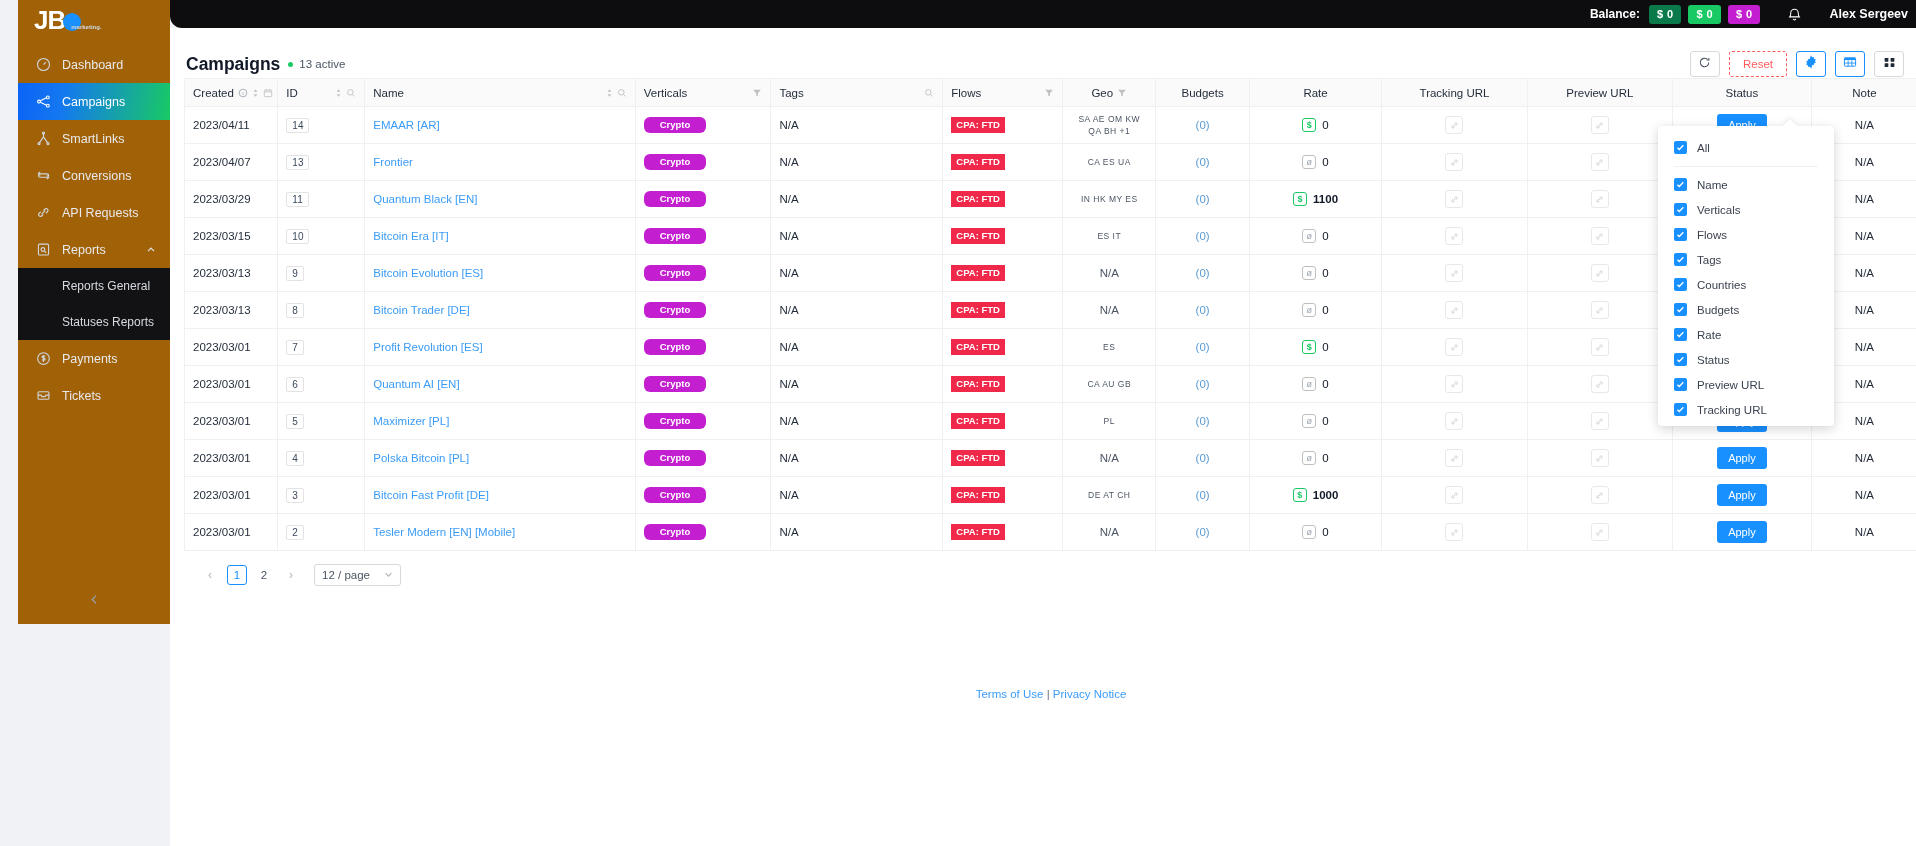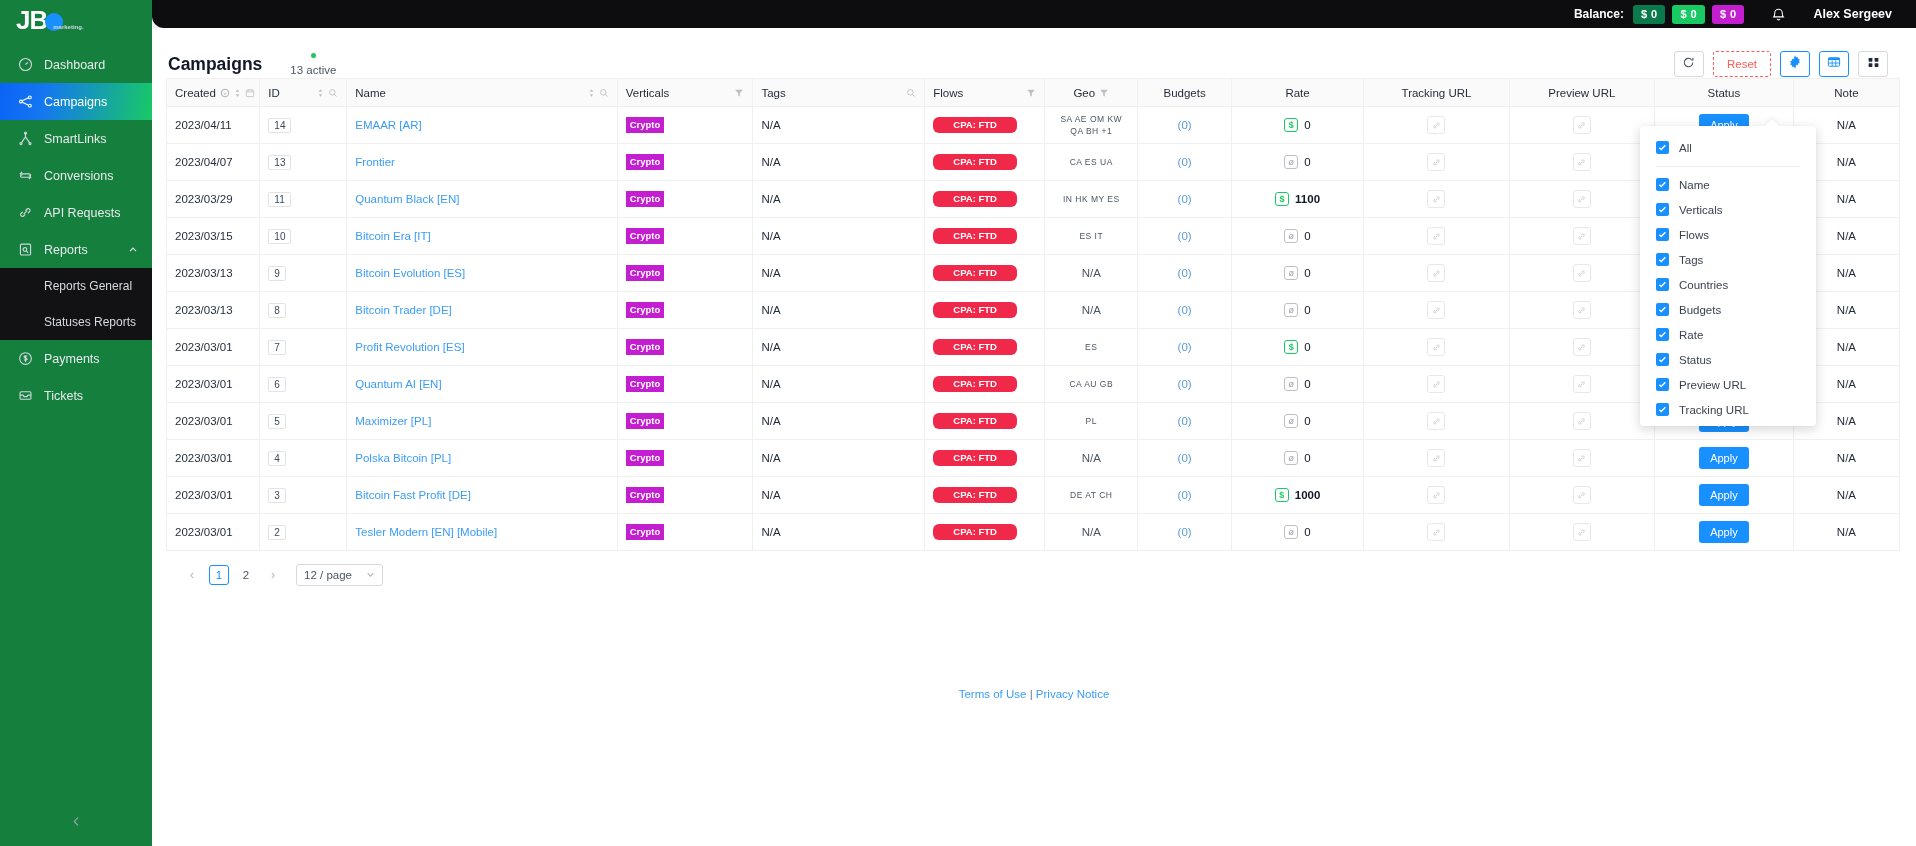"JB" .sidebar { background: #15803d -> #a16207; height: 846px -> 624px; margin-left: none -> 18px }
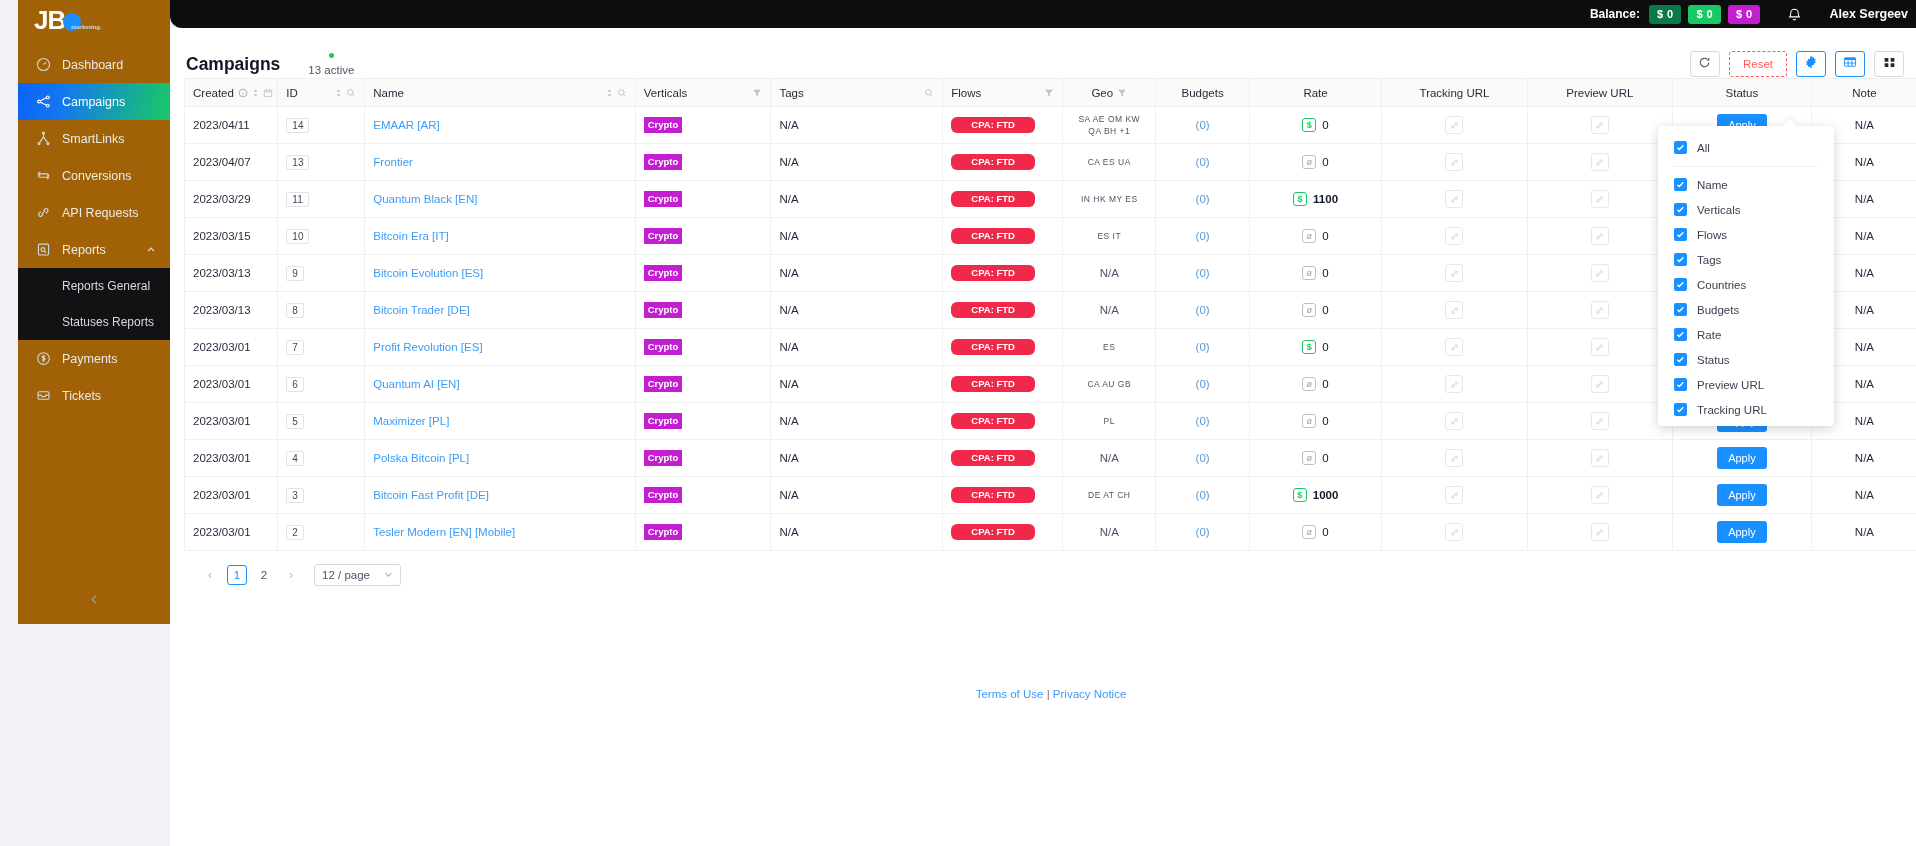"13 active" .active-wrap { flex-direction: column -> none; margin-left: 28px -> 8px }
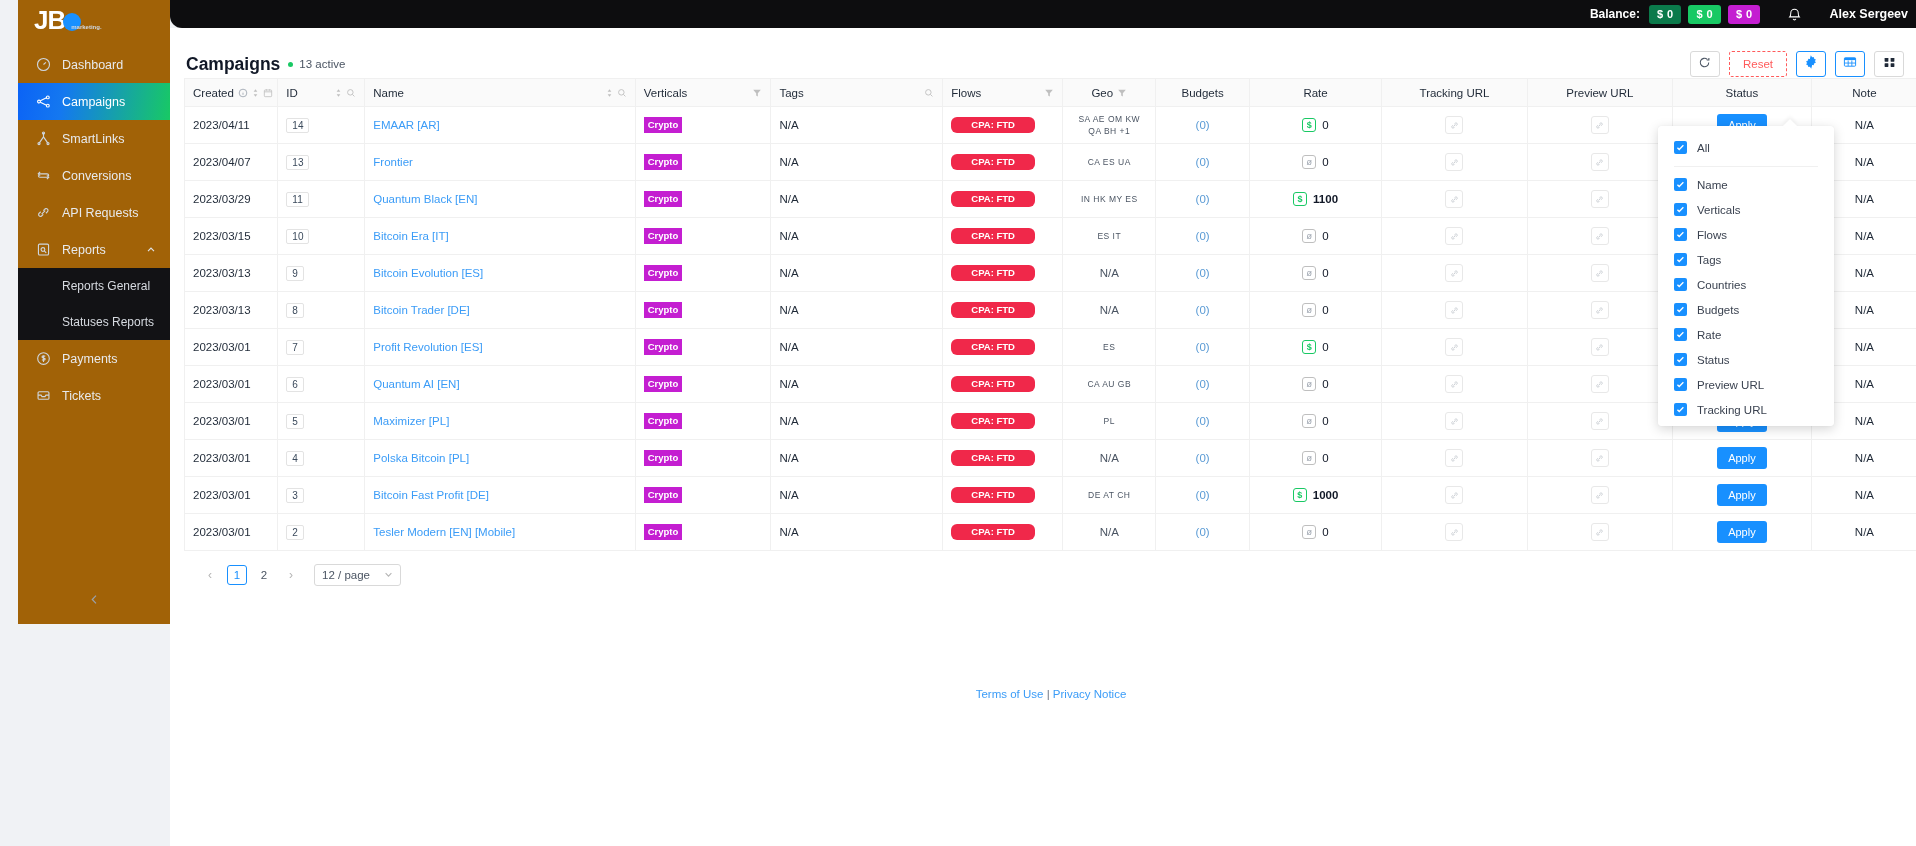"Crypto" .tag-crypto { border-radius: 0 -> 6px; padding: 2px 4px -> 2px 16px }
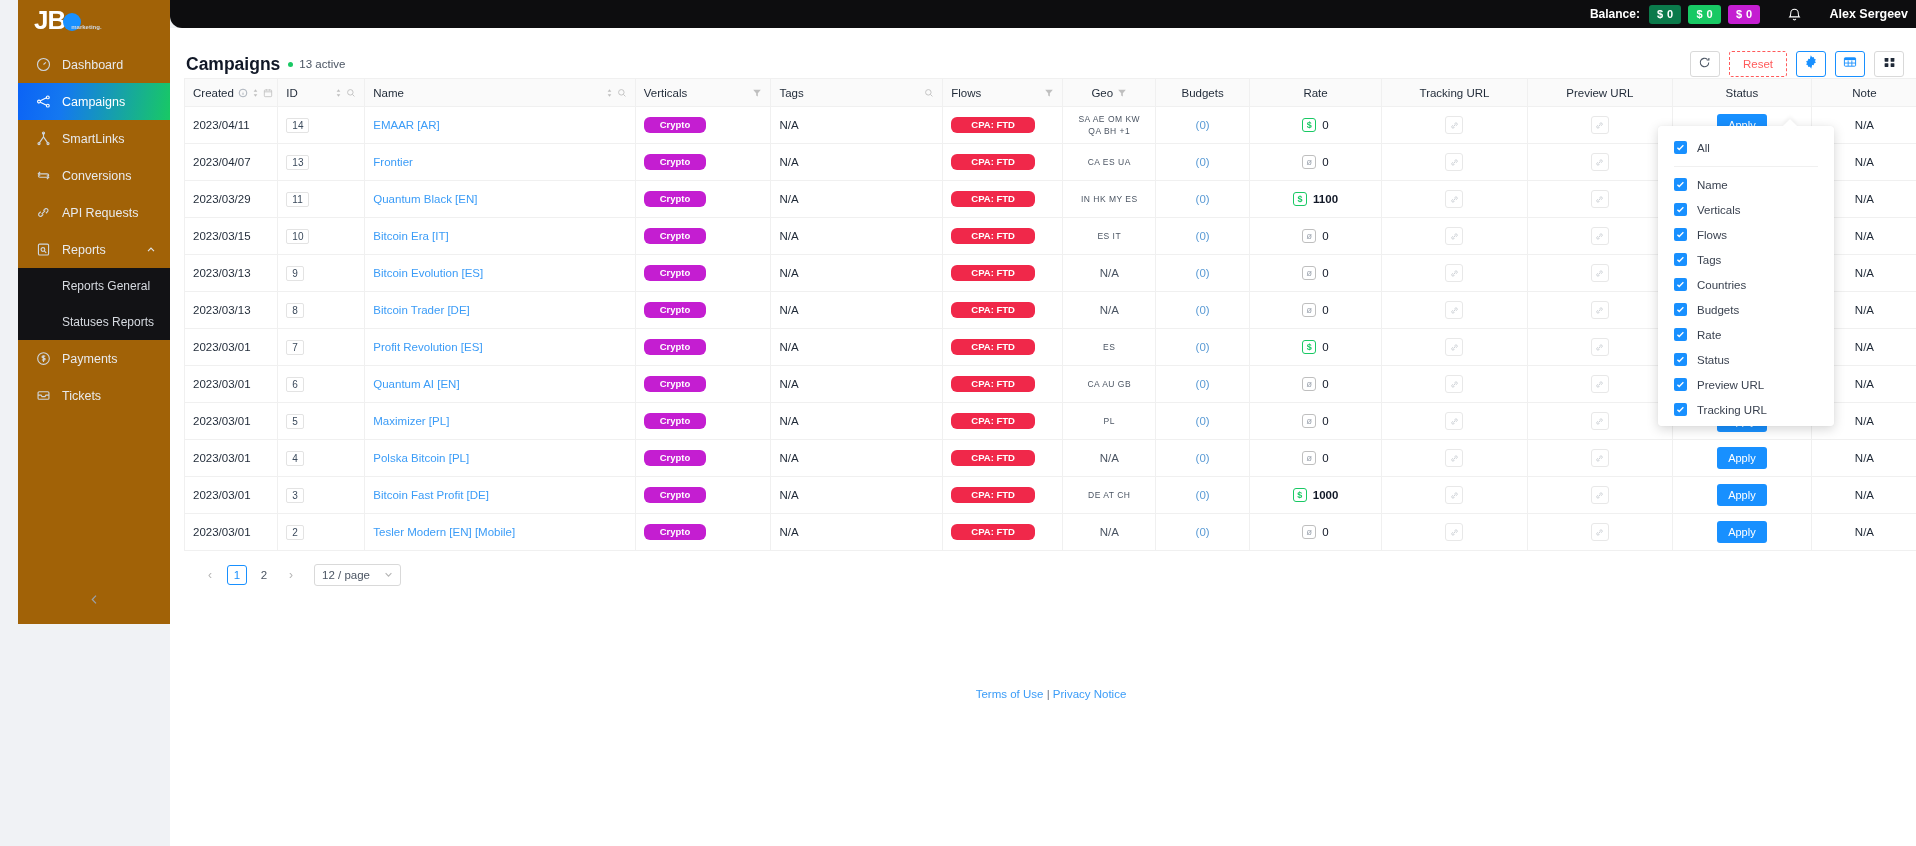"CPA: FTD" .tag-flow { border-radius: 6px -> 0; padding: 2px 20px -> 2px 5px }
